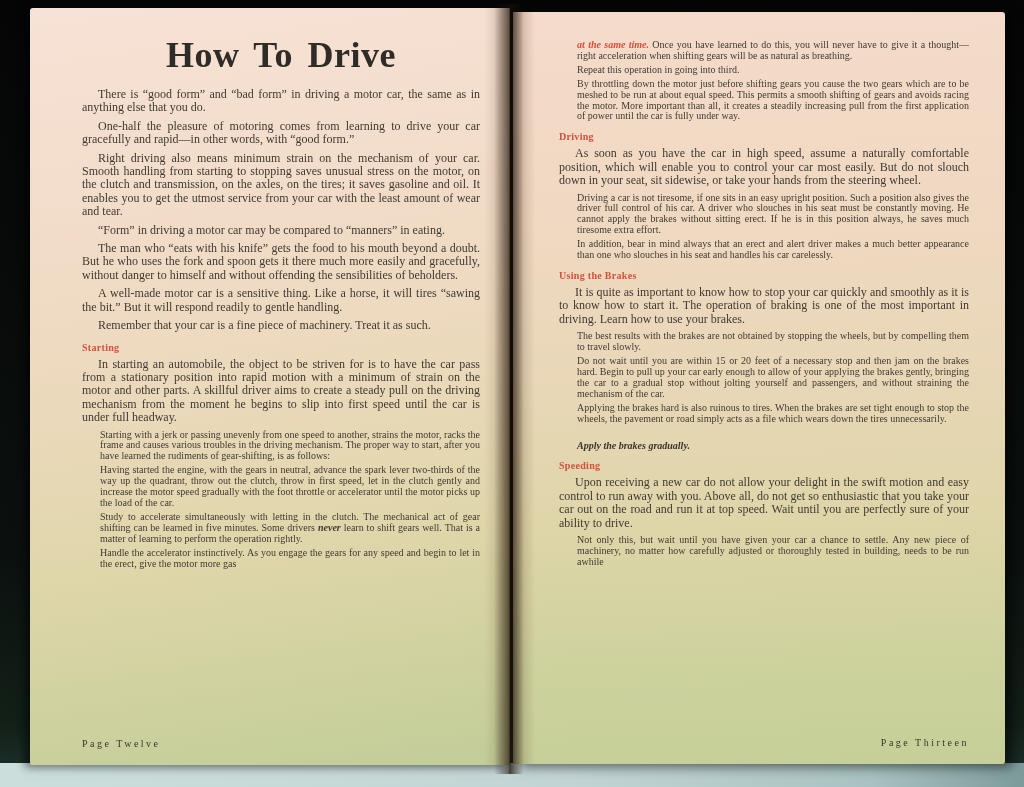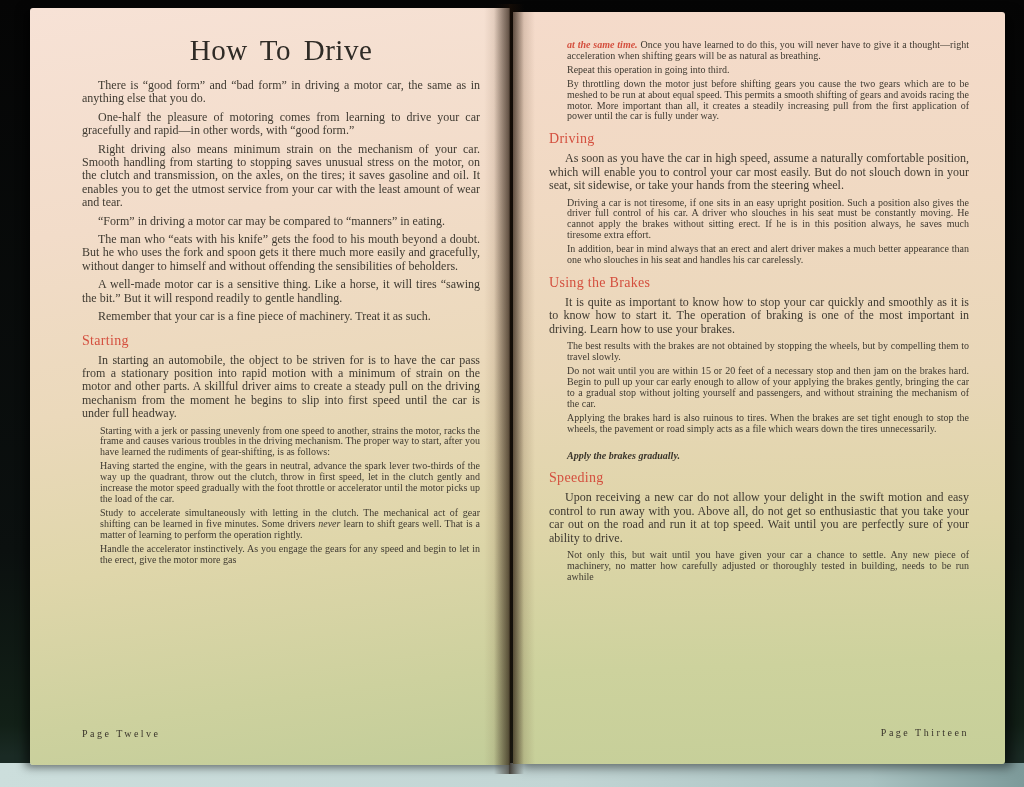"How To Drive" .title { font-size: 29px -> 36px; font-weight: normal -> bold }
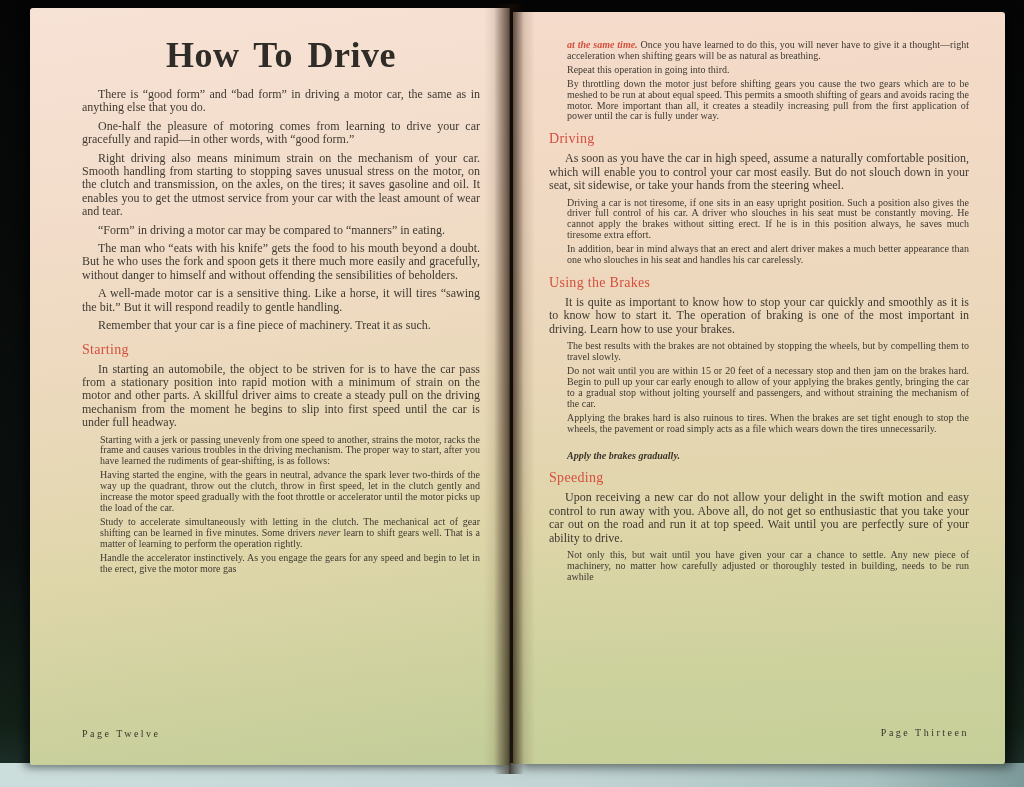"at the same time. Once" .inner-right { padding: 28px 36px 0 36px -> 28px 36px 0 46px }
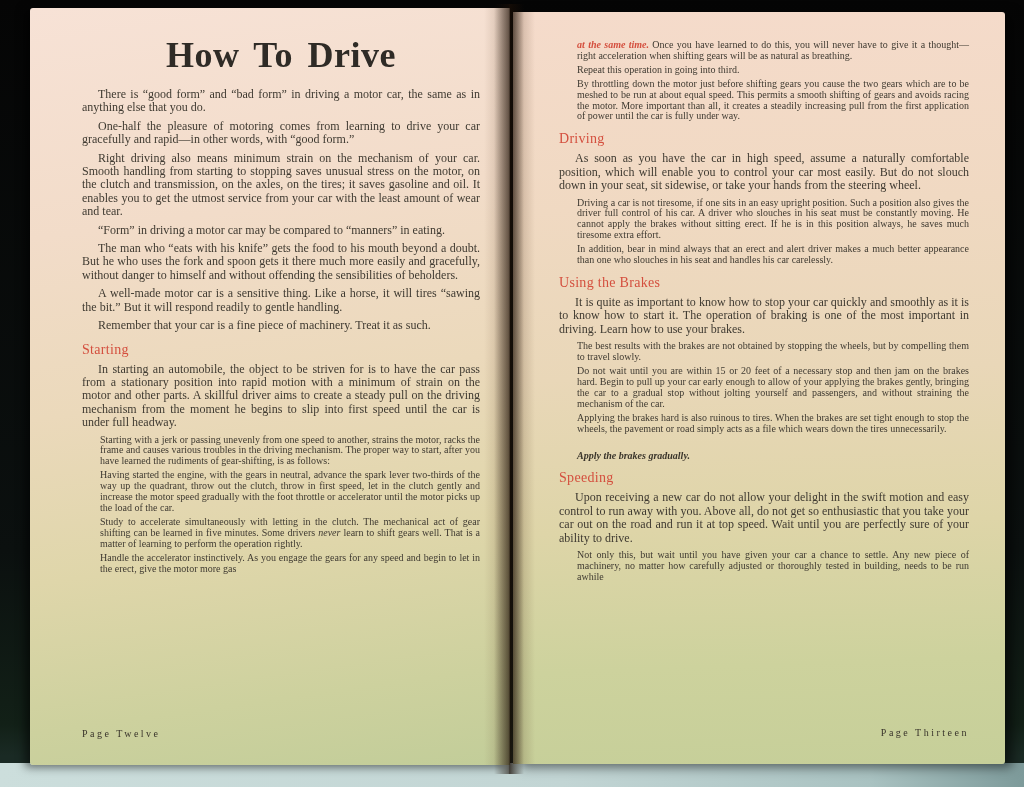"Driving" .heading { font-size: 14px -> 10px; font-weight: normal -> bold }
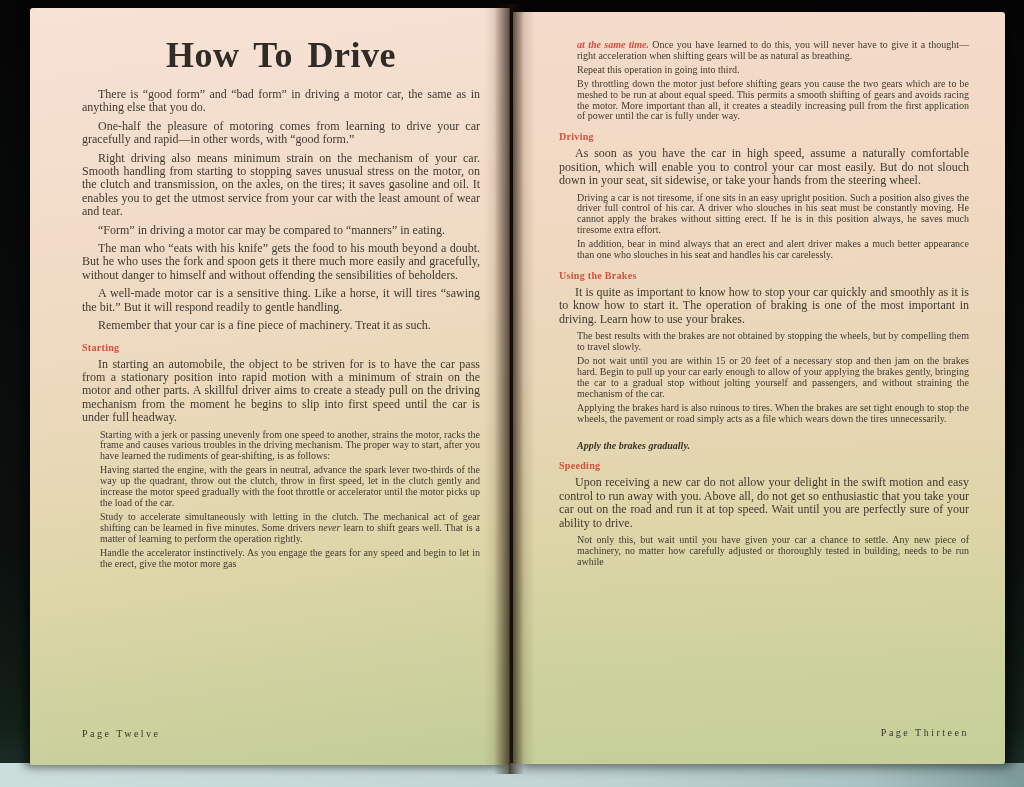"never" .bi { font-weight: normal -> bold }
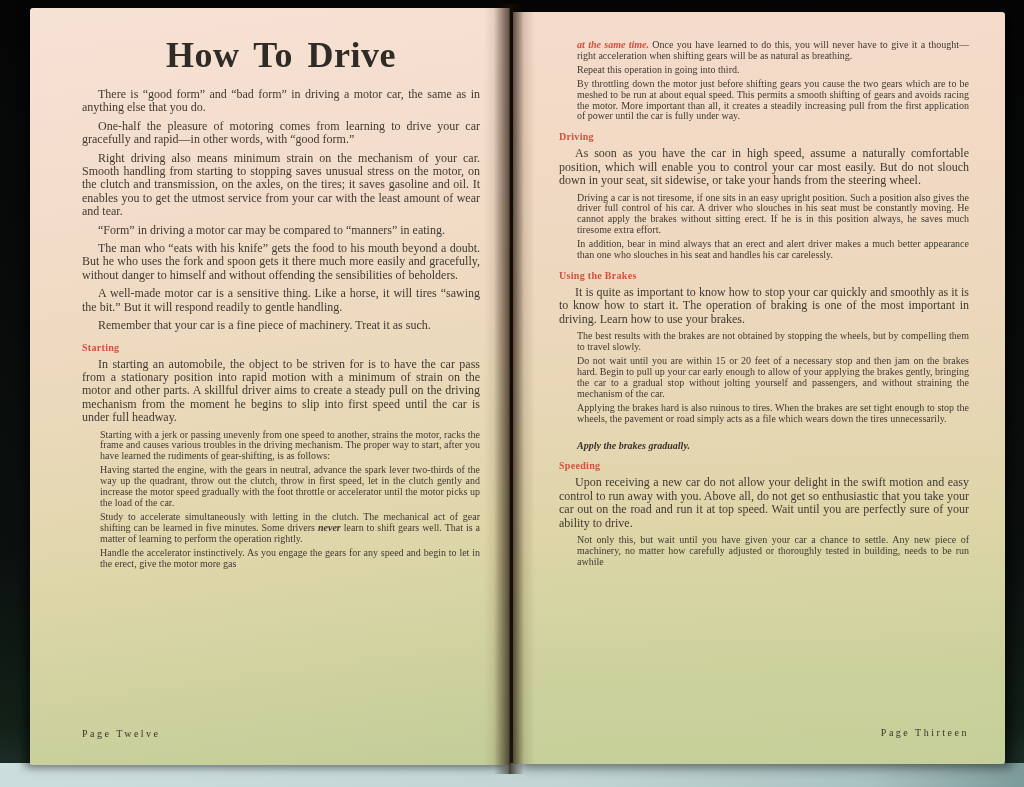"Page Twelve" .footer { bottom: 26px -> 16px }
